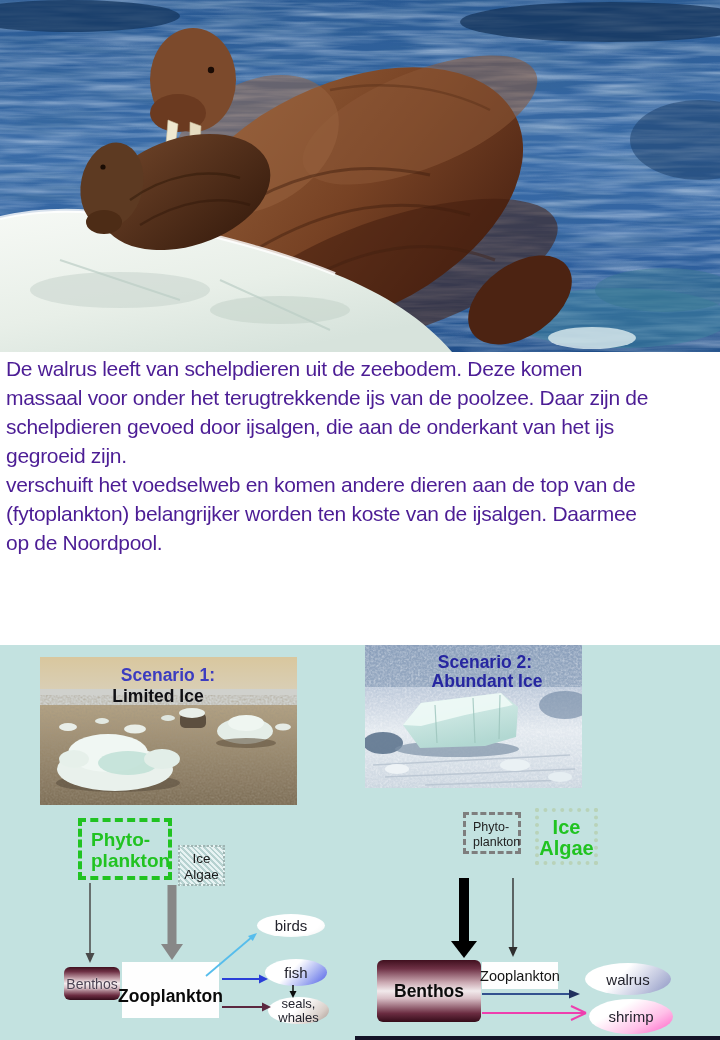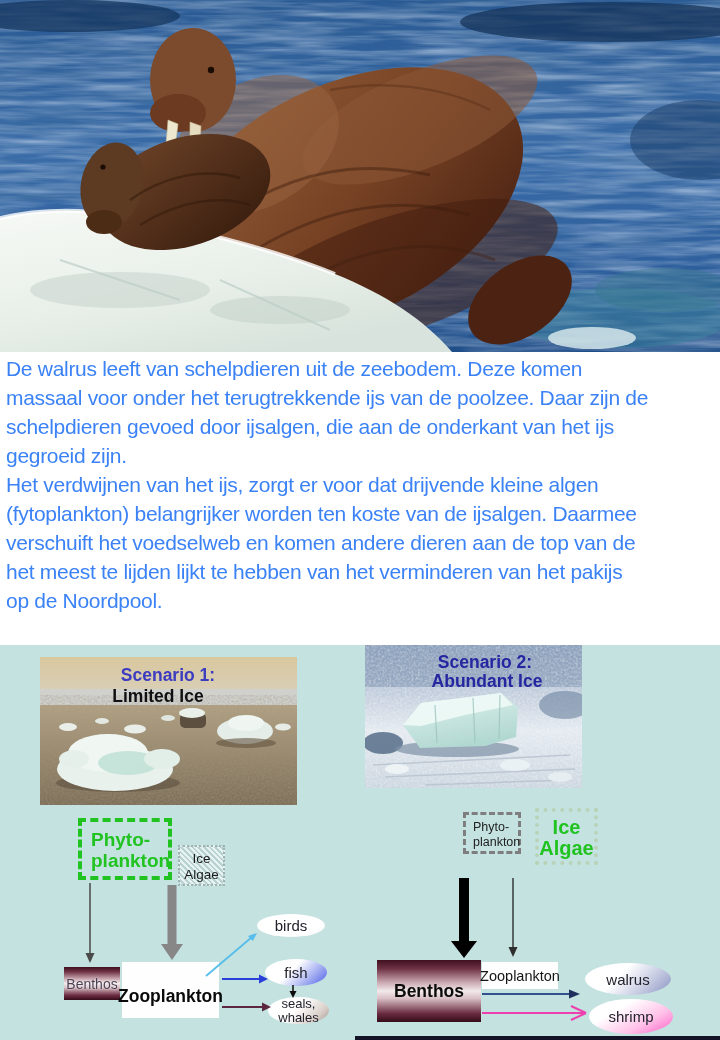"De walrus leeft van schelpdieren" .intro .ln { color: #3b82f6 -> #4c1d95 }
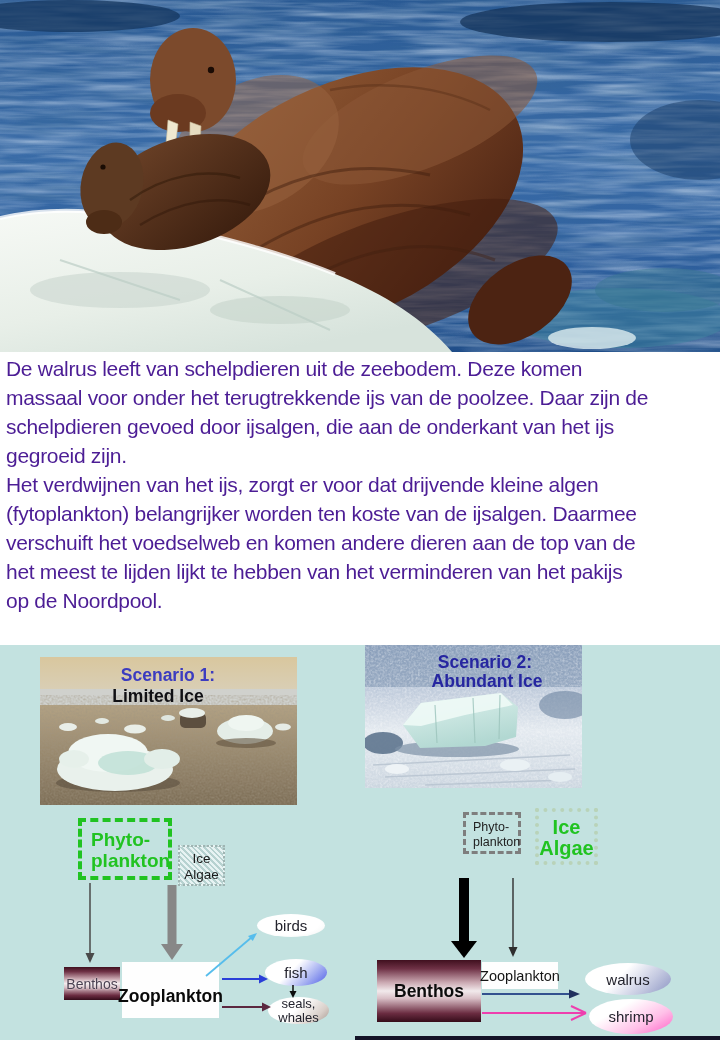"Het verdwijnen van het ijs," div.ln { html: <div>Het verdwijnen van het ijs, zorgt er voor dat drijvende kleine algen</div> -> none }
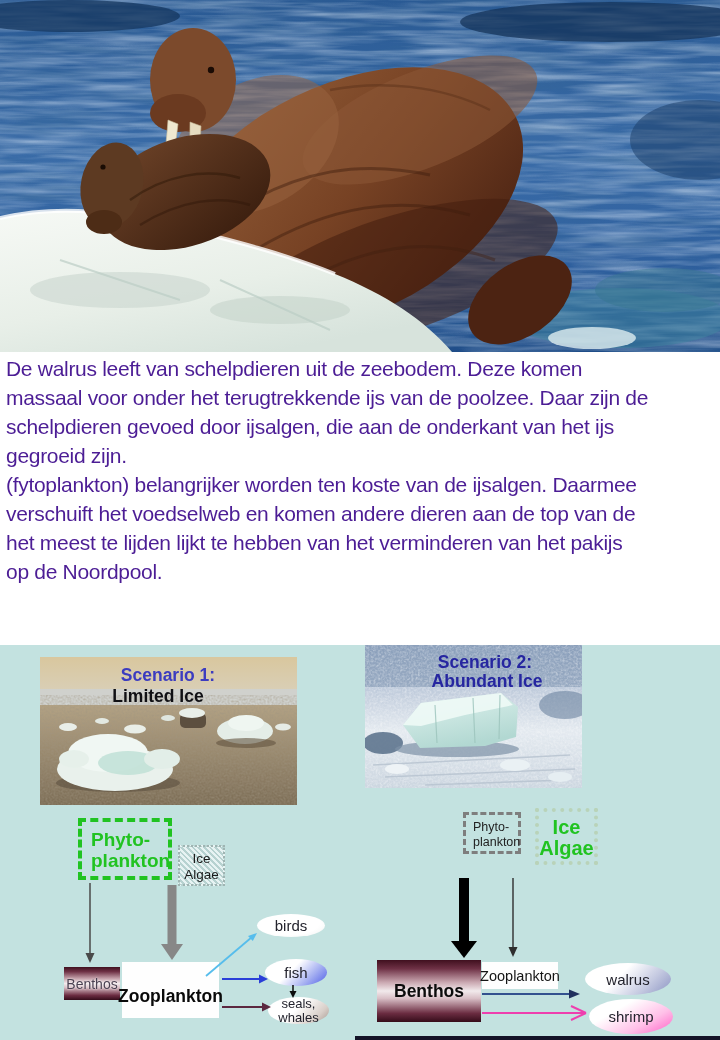"(fytoplankton) belangrijker worden ten" div.ln { order: before "verschuift het voedselweb en komen" -> after "verschuift het voedselweb en komen" }
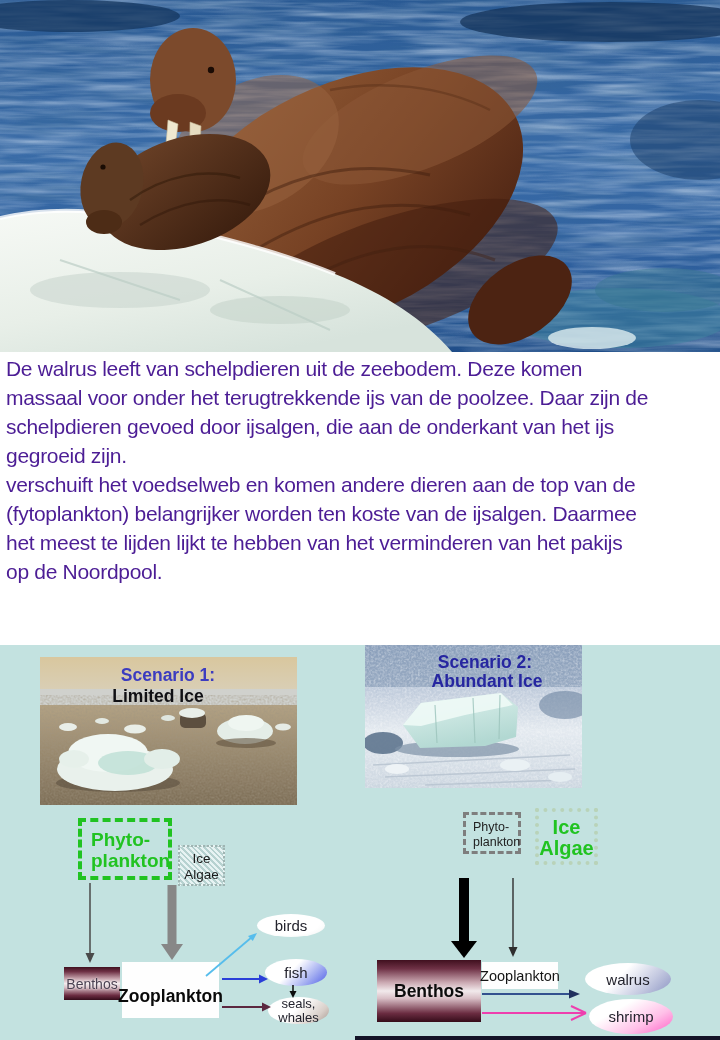"het meest te lijden lijkt" div.ln { html: <div>het meest te lijden lijkt te hebben van het verminderen van het pakijs</div> -> none }
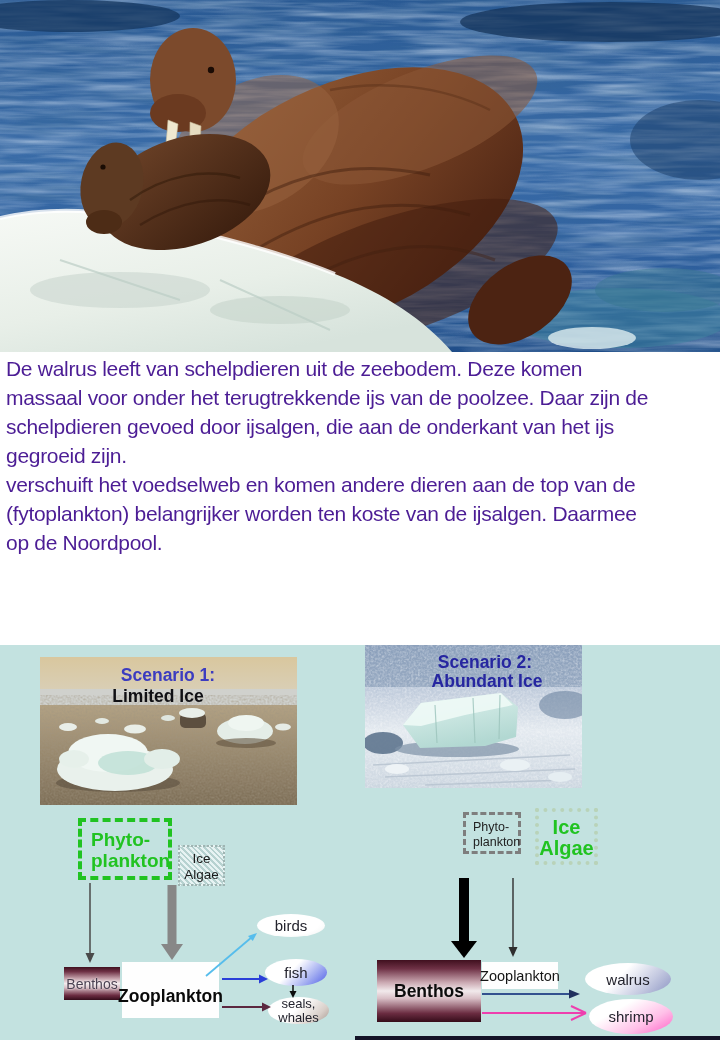"Benthos" .benthos { border-radius: none -> 6px }
